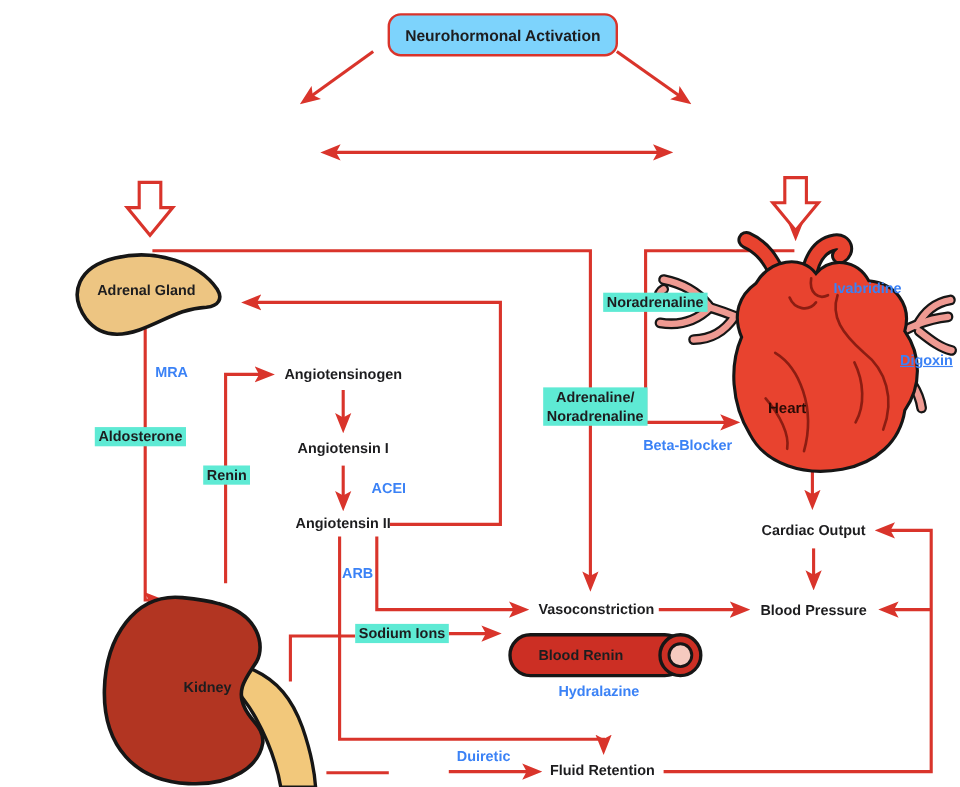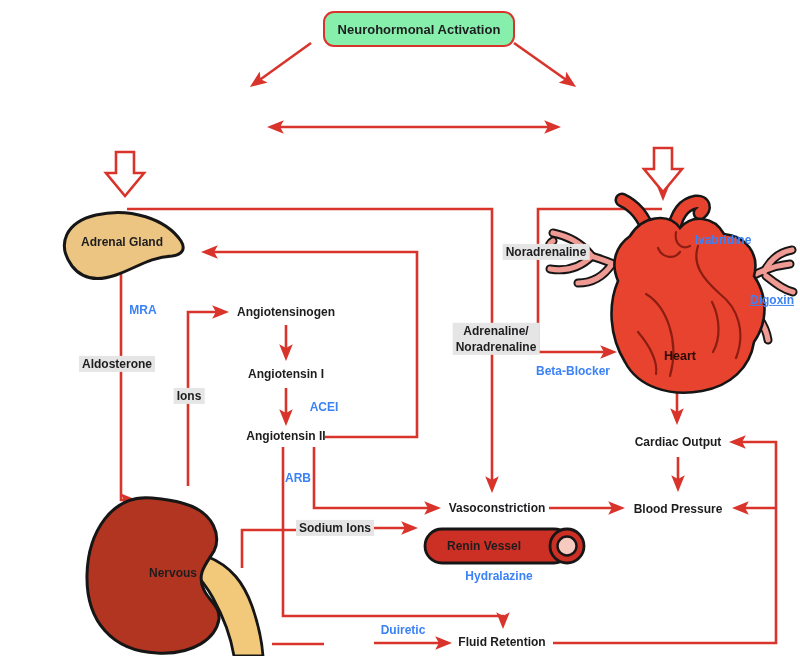"Neurohormonal Activation" .box { background: #86efac -> #7dd3fc }
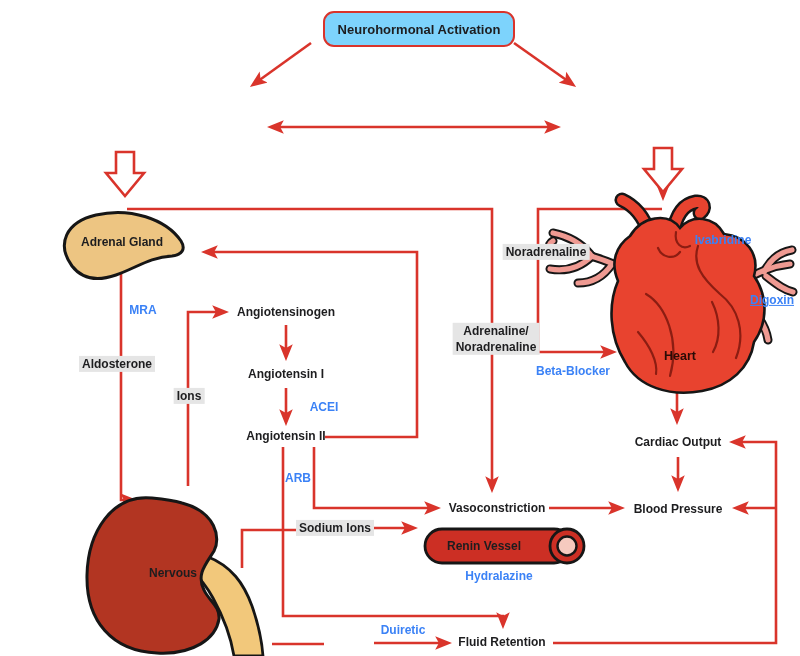"Noradrenaline" .lbl.bg { background: #e5e5e5 -> #5eead4 }
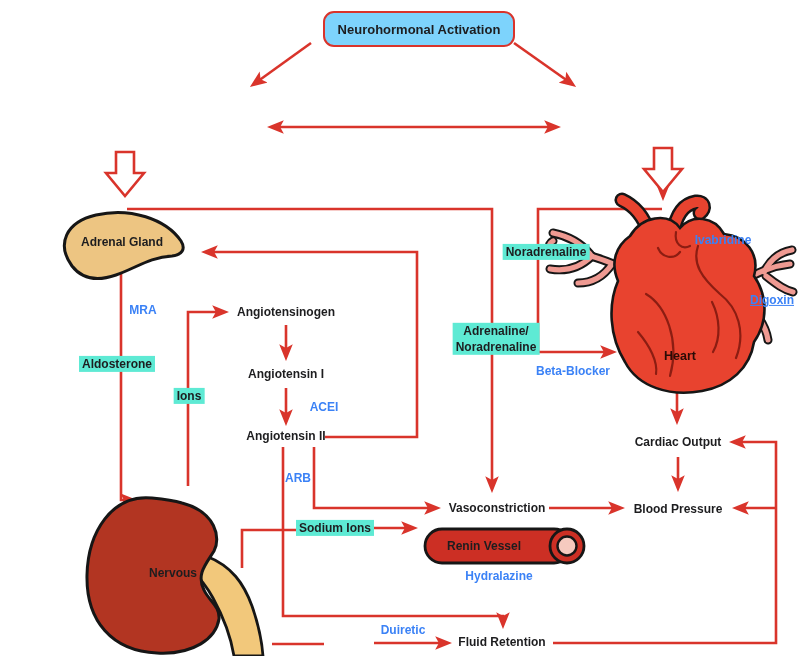"Heart" div.lbl { left: 680px -> 656px; margin-top: 15px -> none }
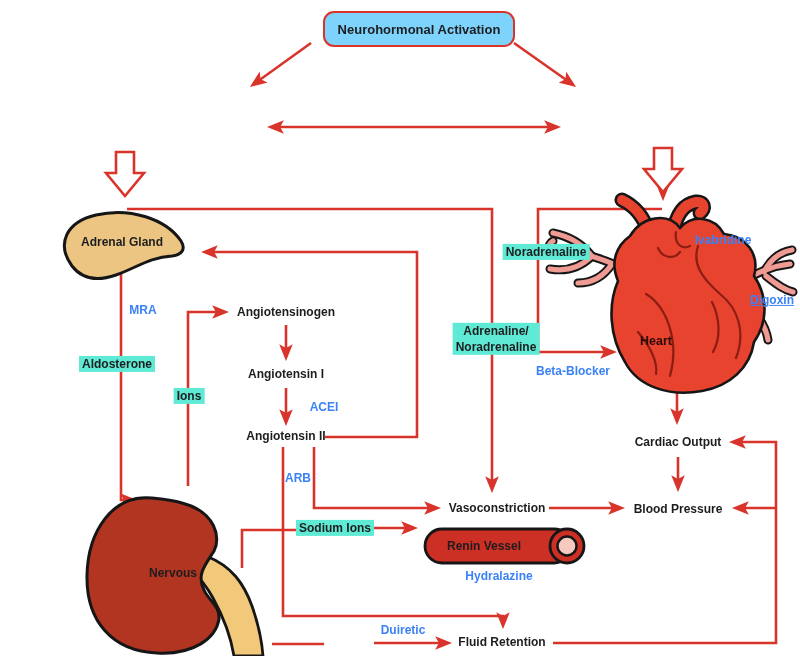"Ions" div.lbl { text: Ions -> Renin }
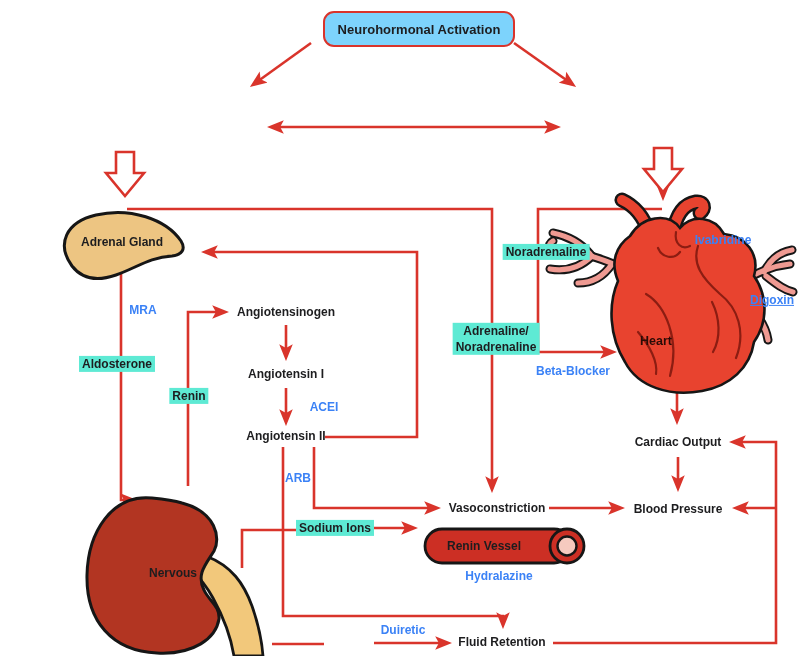"Renin Vessel" div.lbl { text: Renin Vessel -> Blood Renin }
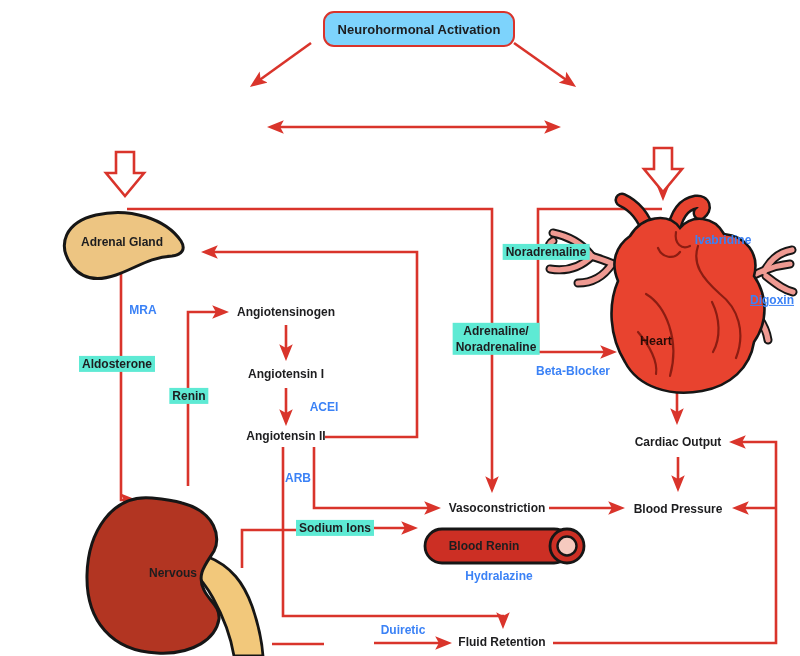"Nervous" div.lbl { text: Nervous -> Kidney }
